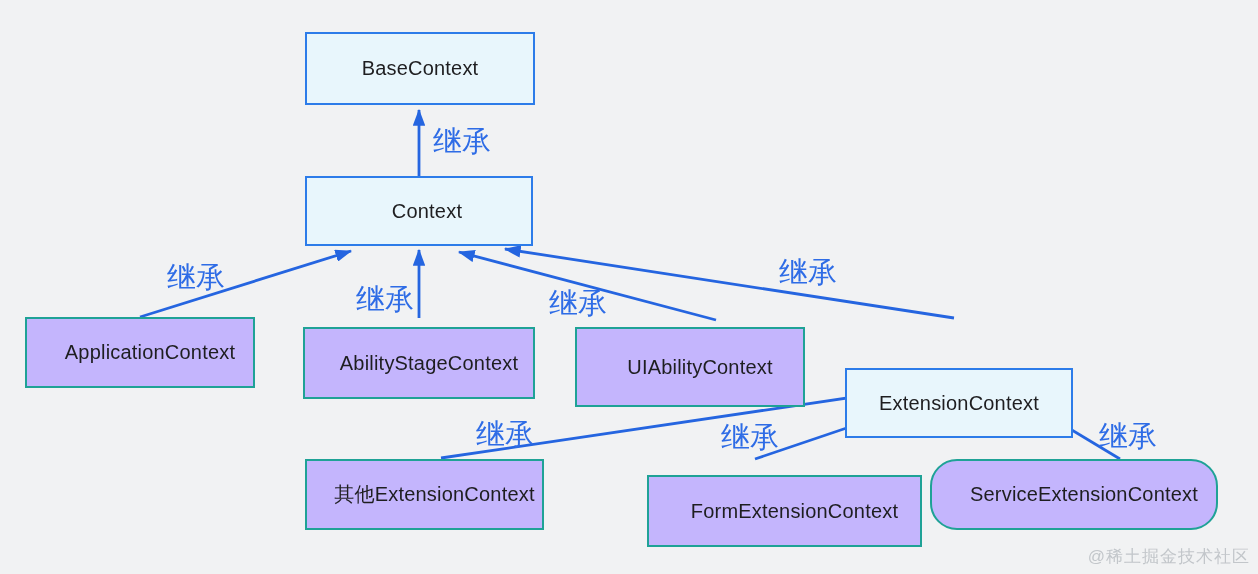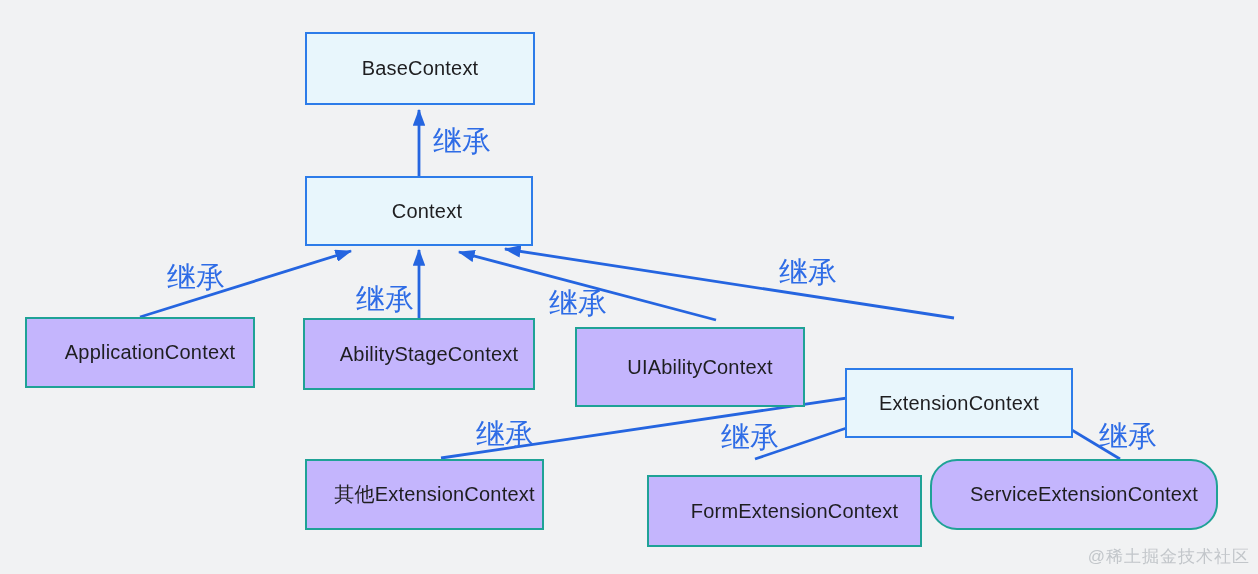"AbilityStageContext" div.node { top: 318px -> 327px }
